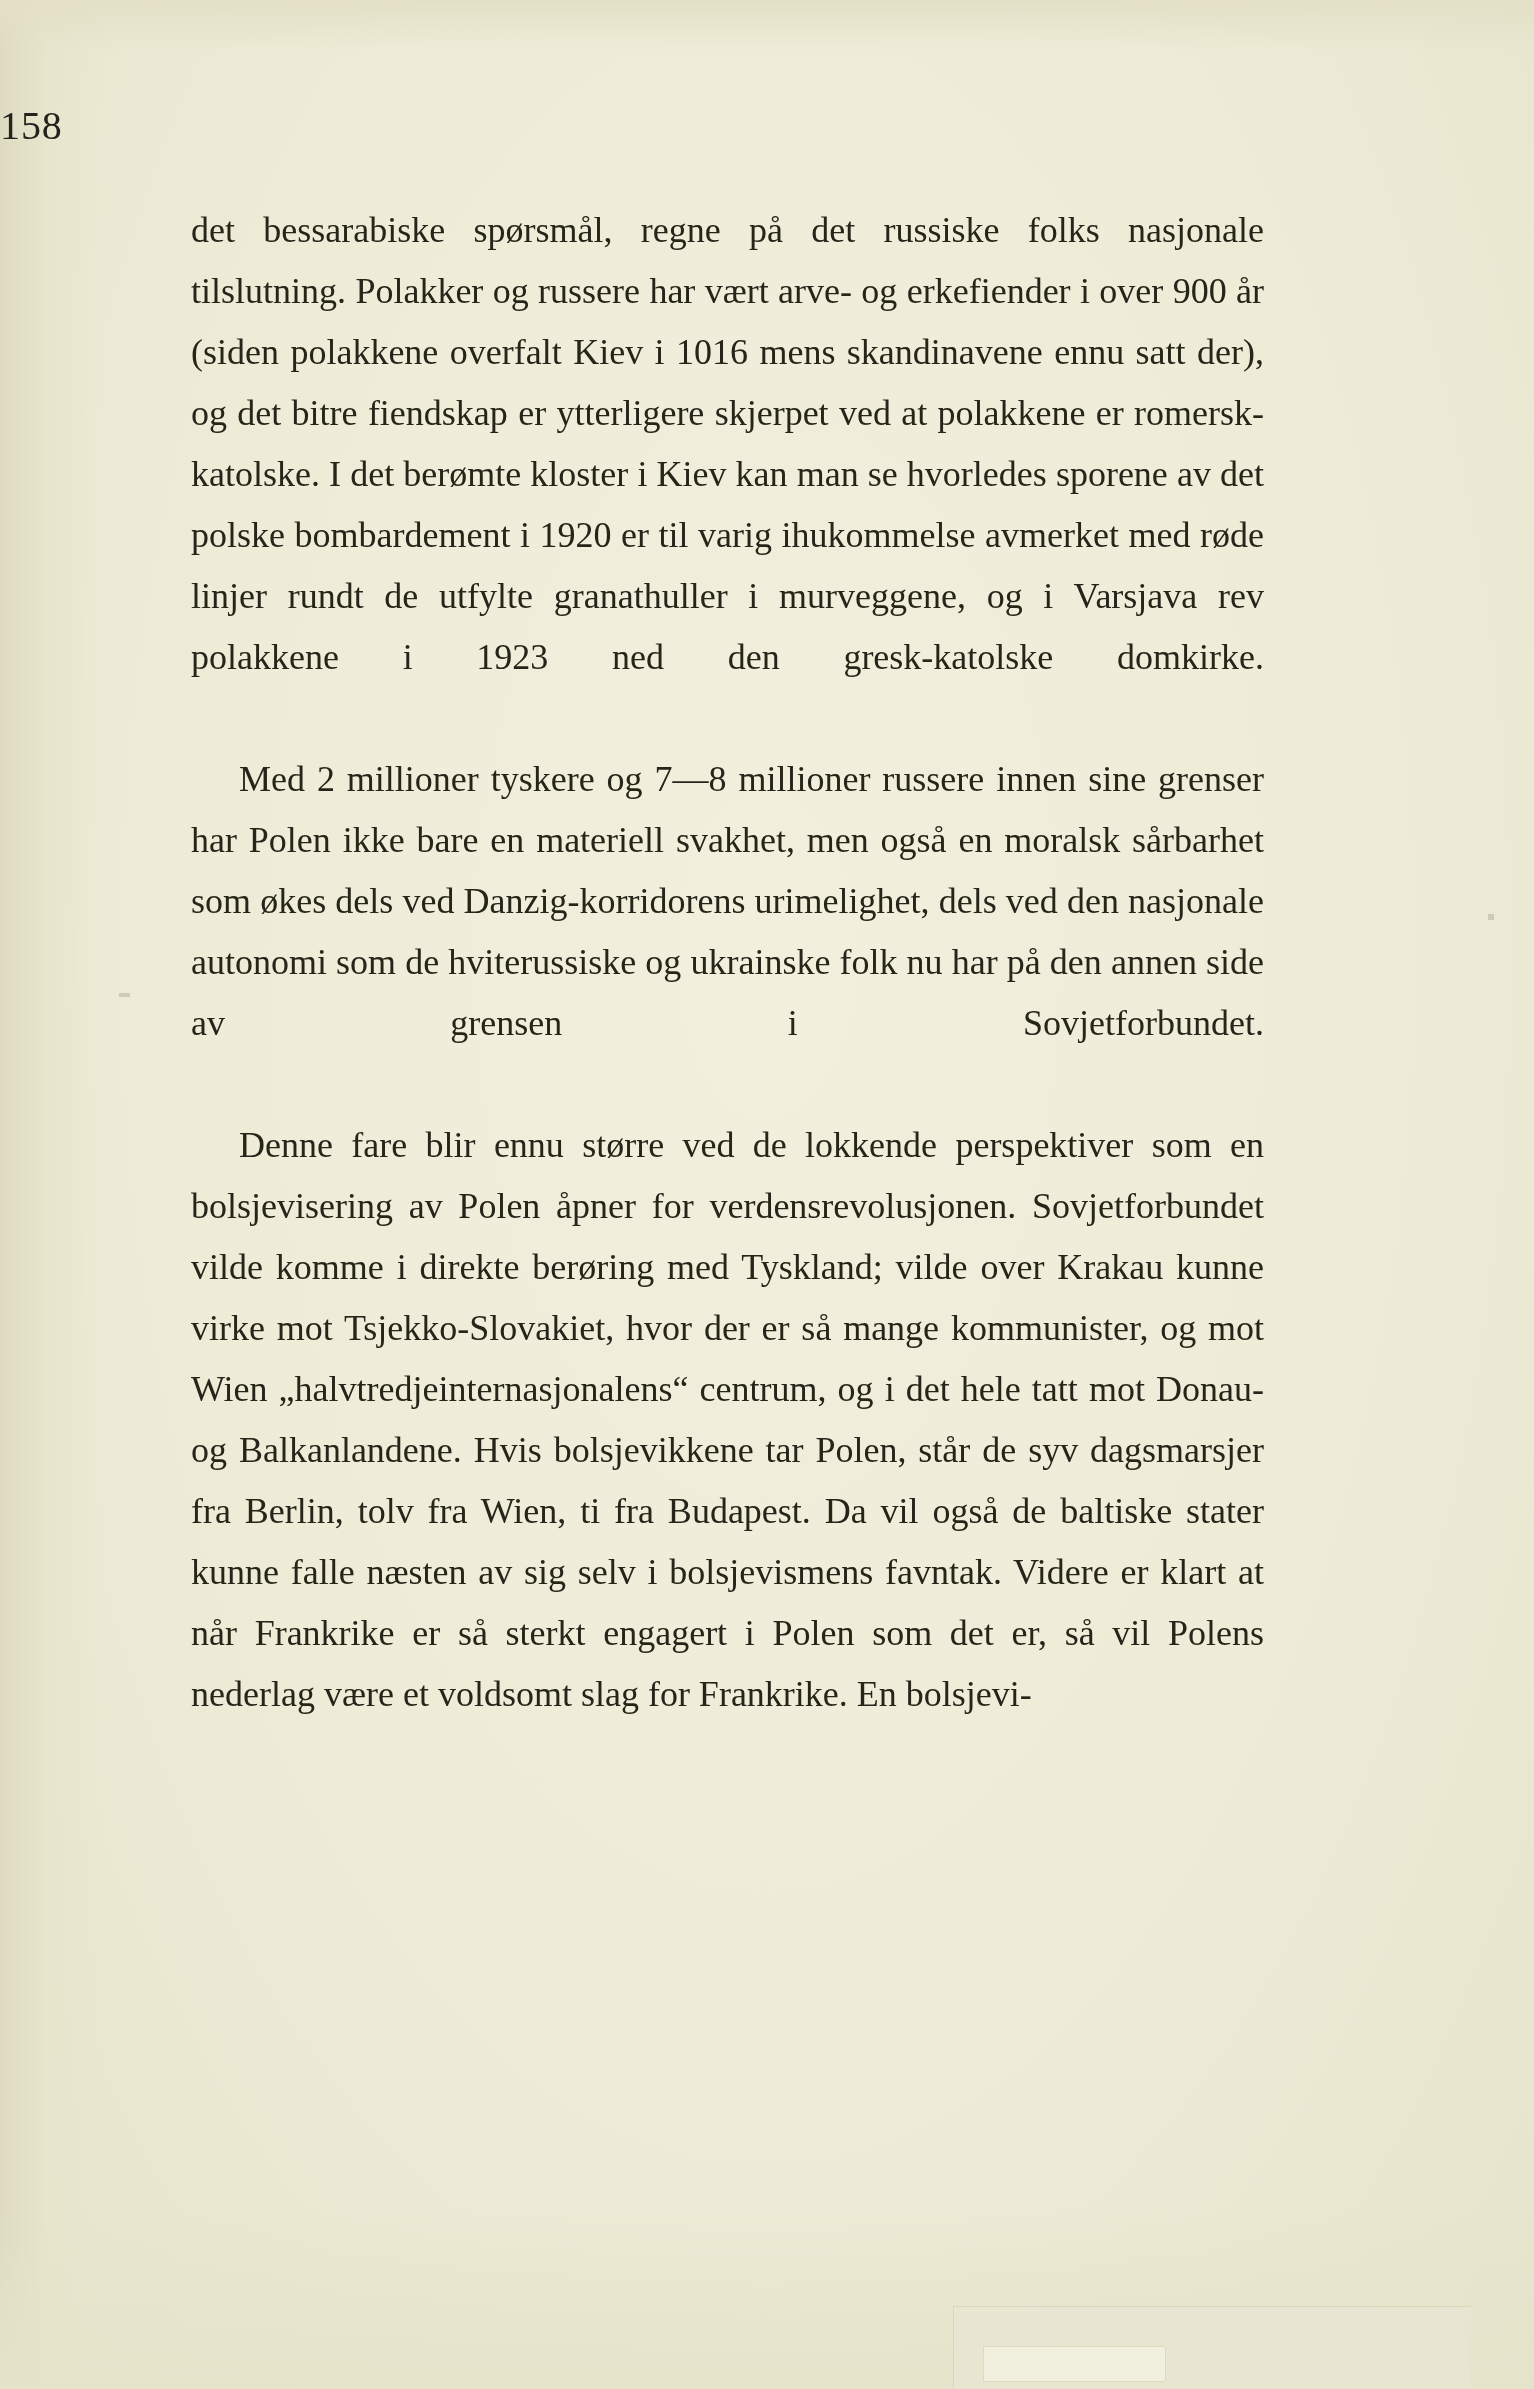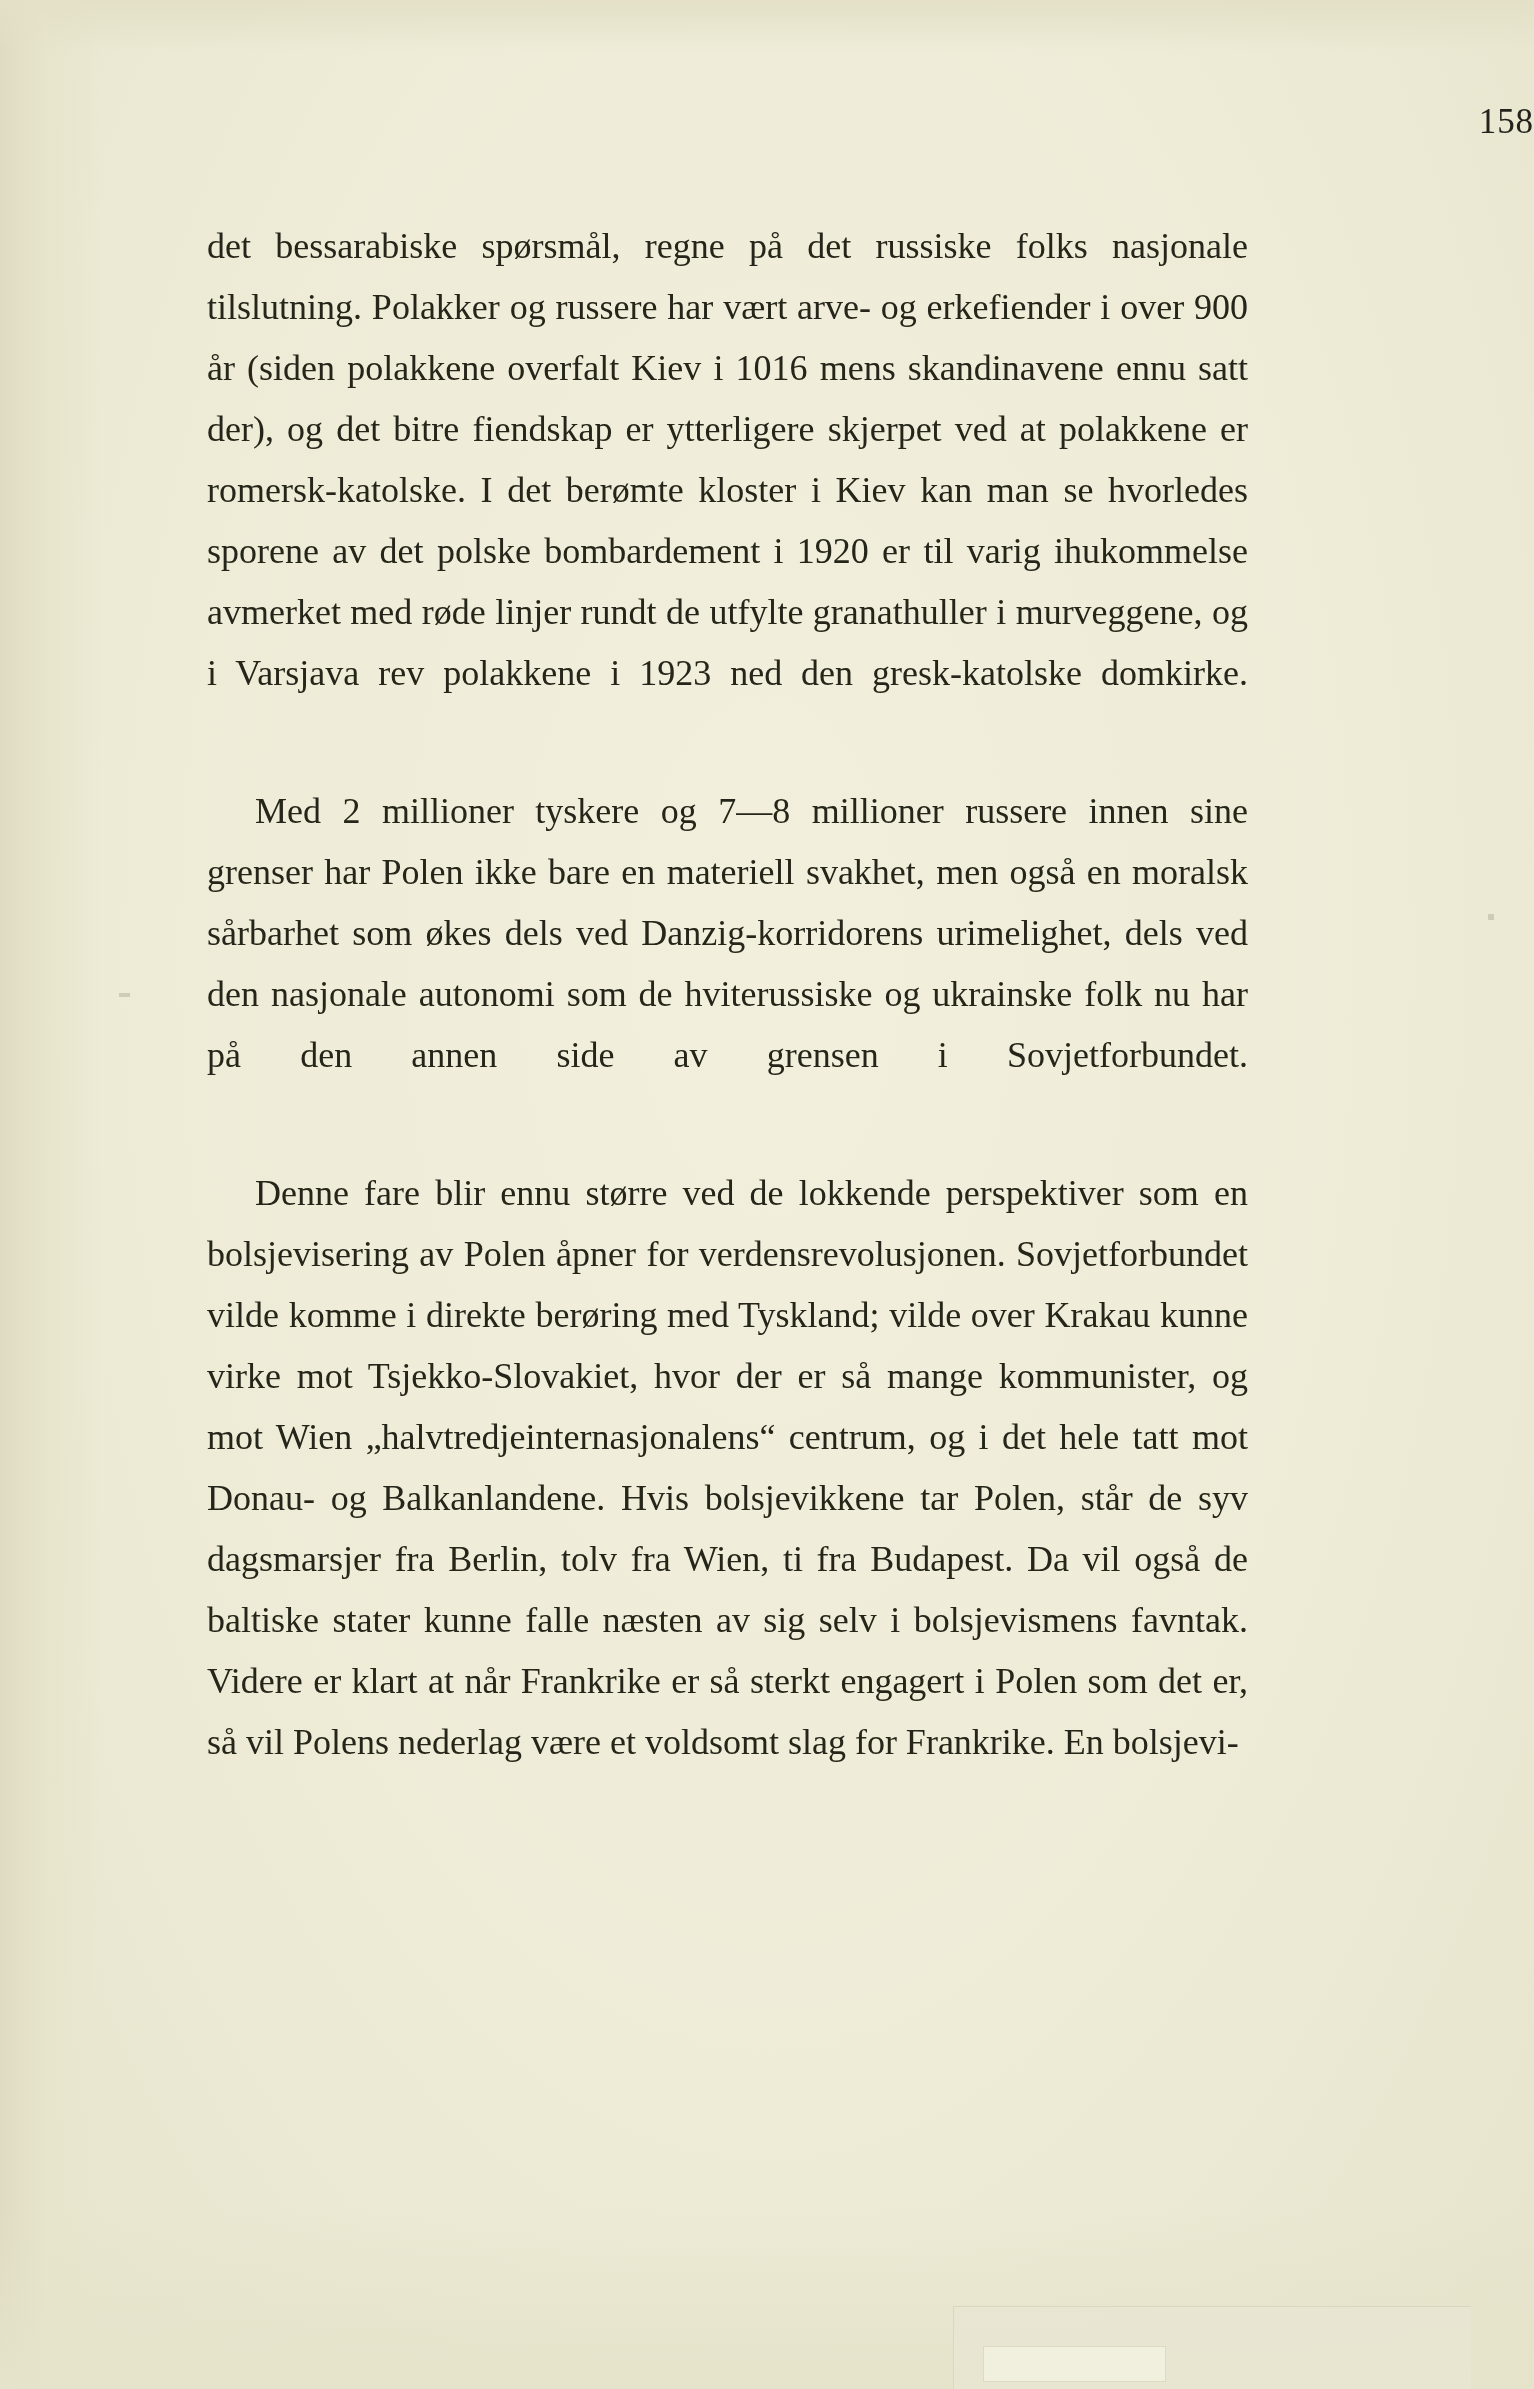"158" .page-number { font-size: 35px -> 40px; text-align: right -> left }
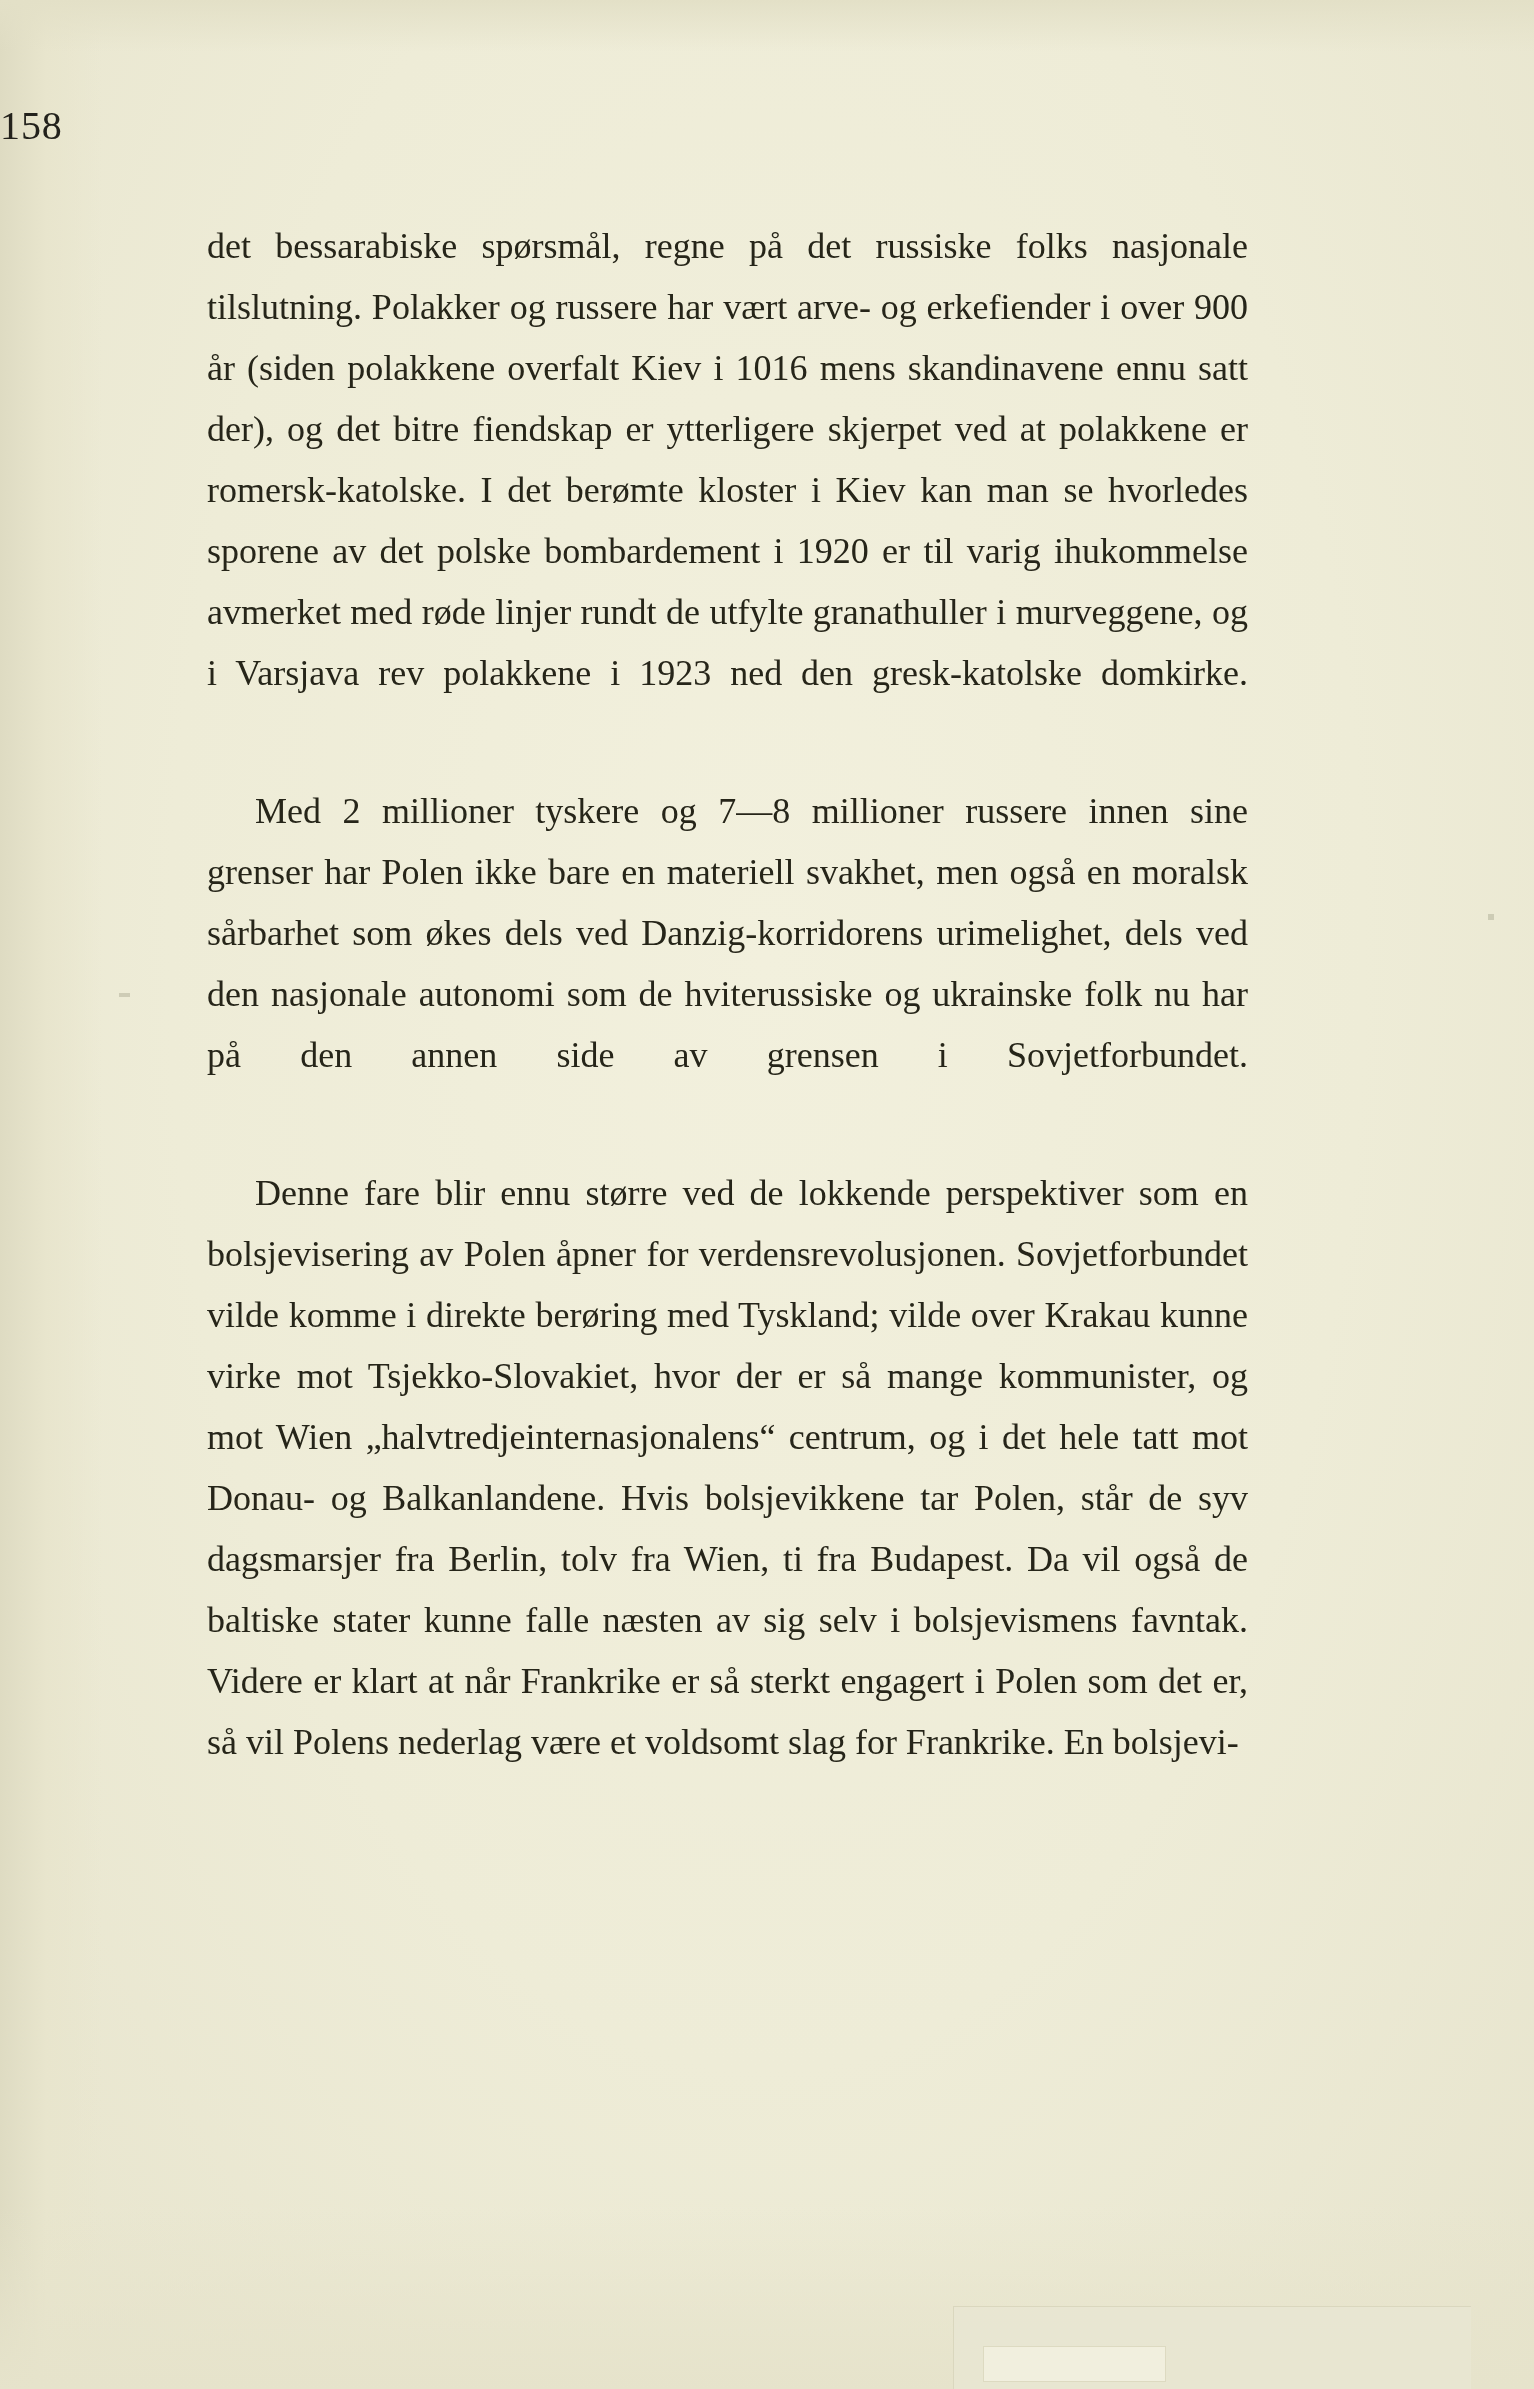"det bessarabiske spørsmål, regne på" p.para { margin: 16px -> 0 }
